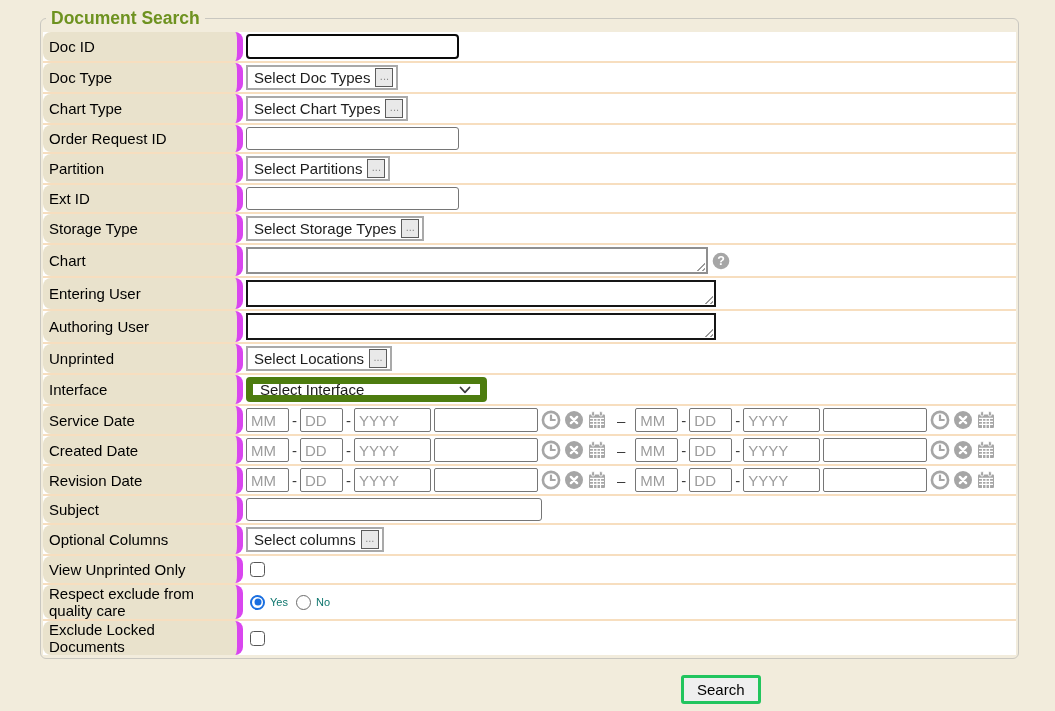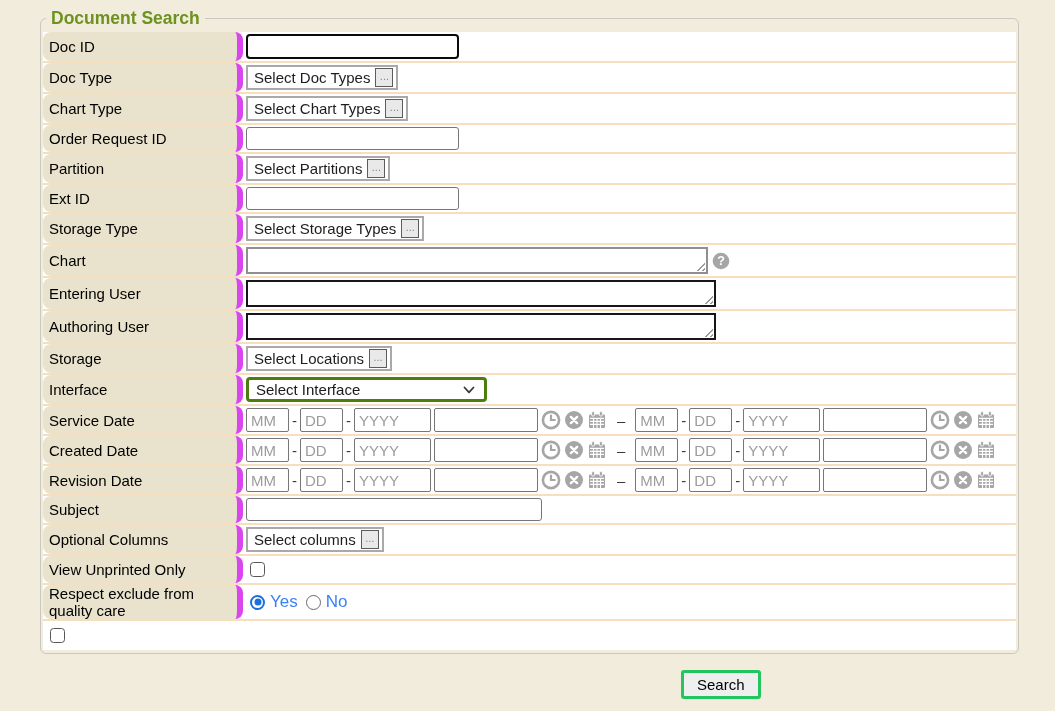"Storage" div.flabel { text: Storage -> Unprinted }
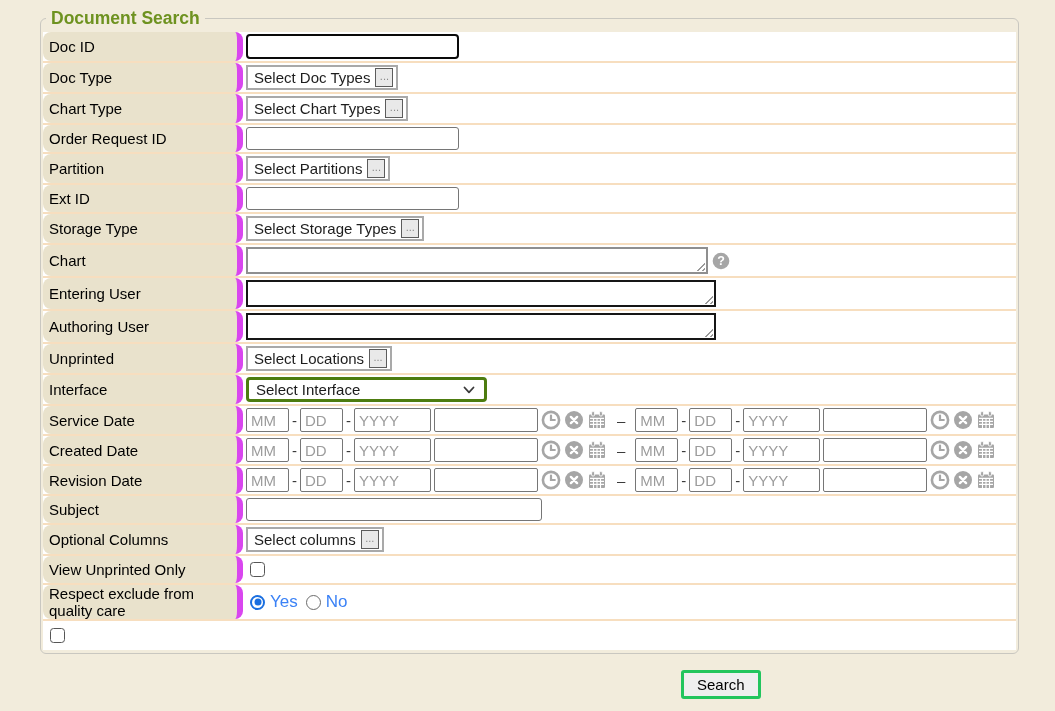"Select Interface" .ifsel { border: 3px solid #4d7c0f -> 7px solid #4d7c0f }
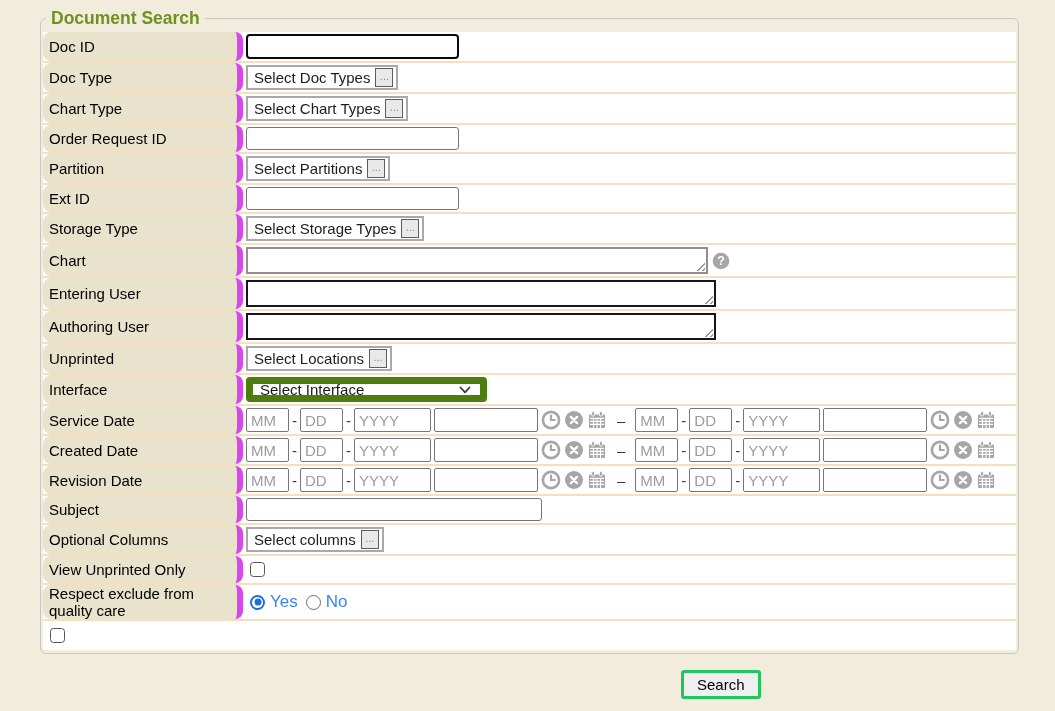"Yes" .radio-label { color: #3b82f6 -> #0f766e; font-size: 17px -> 11px }
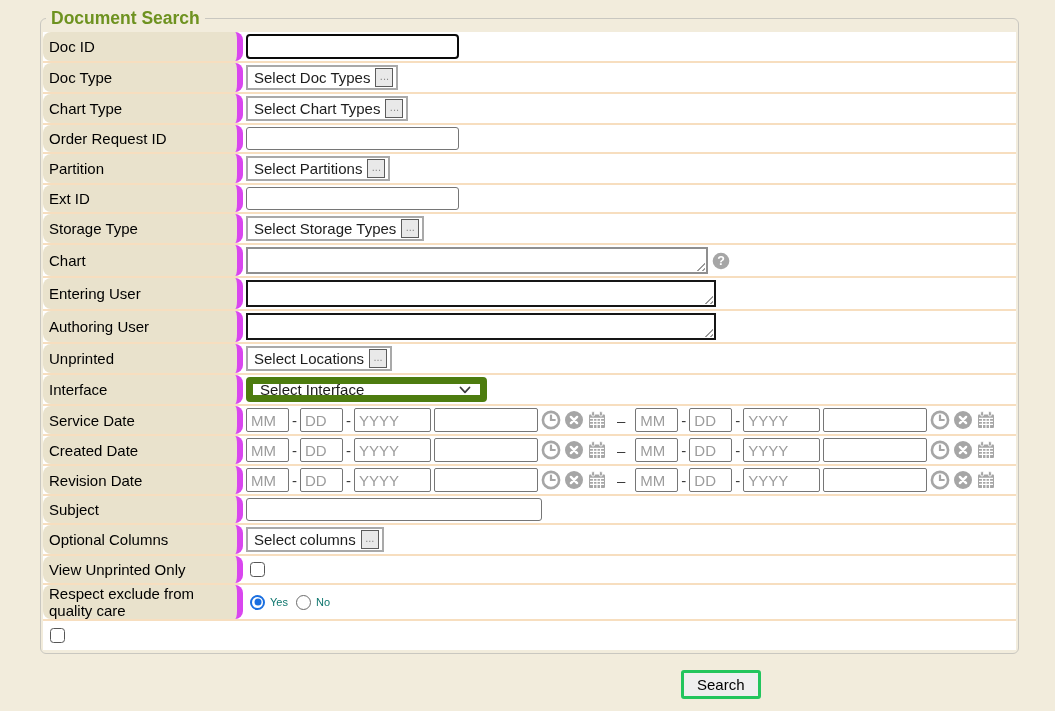"Exclude Locked Documents" div.flabel { html: none -> <div>Exclude Locked Documents</div> }
